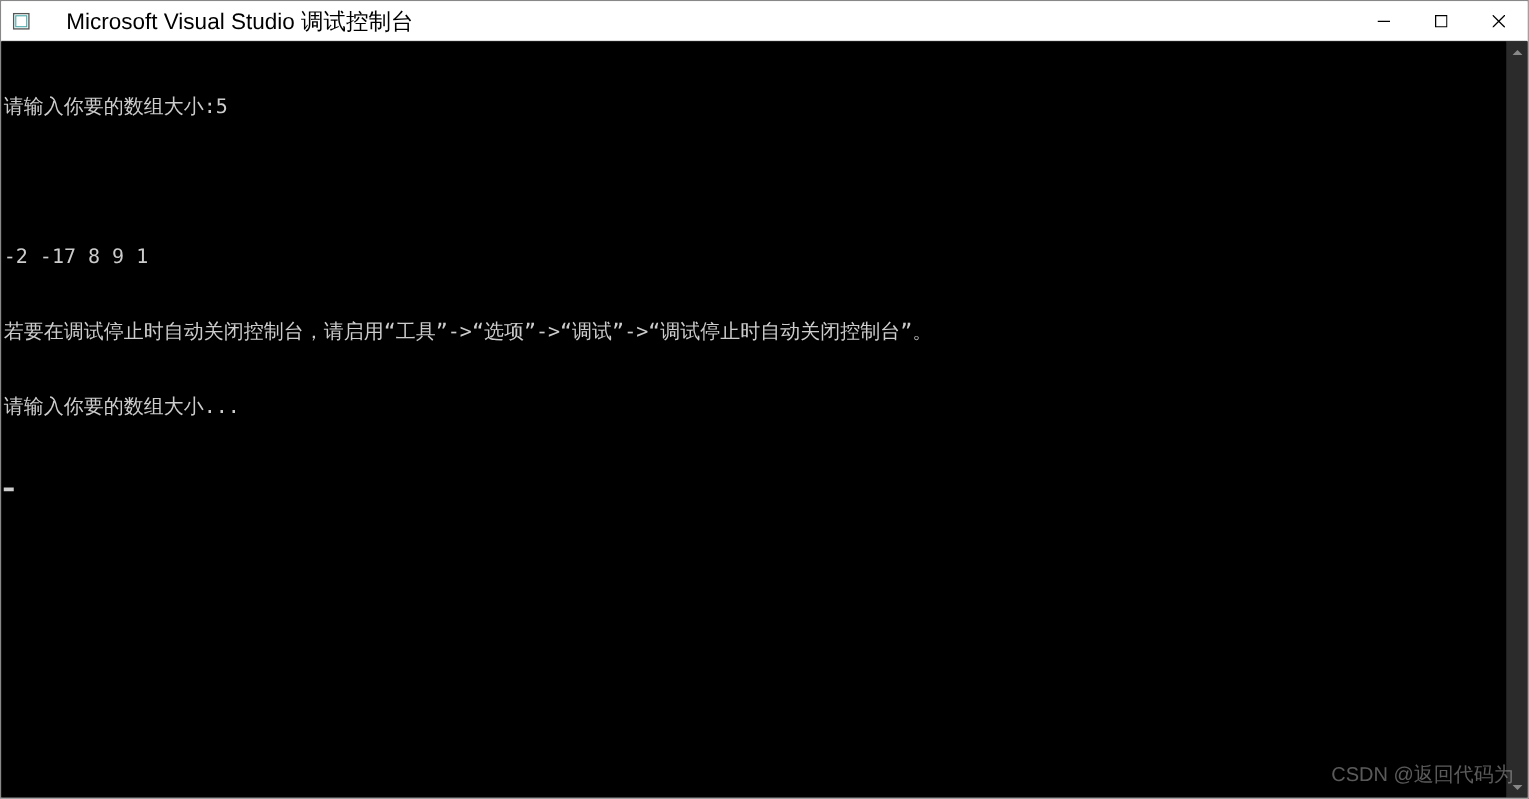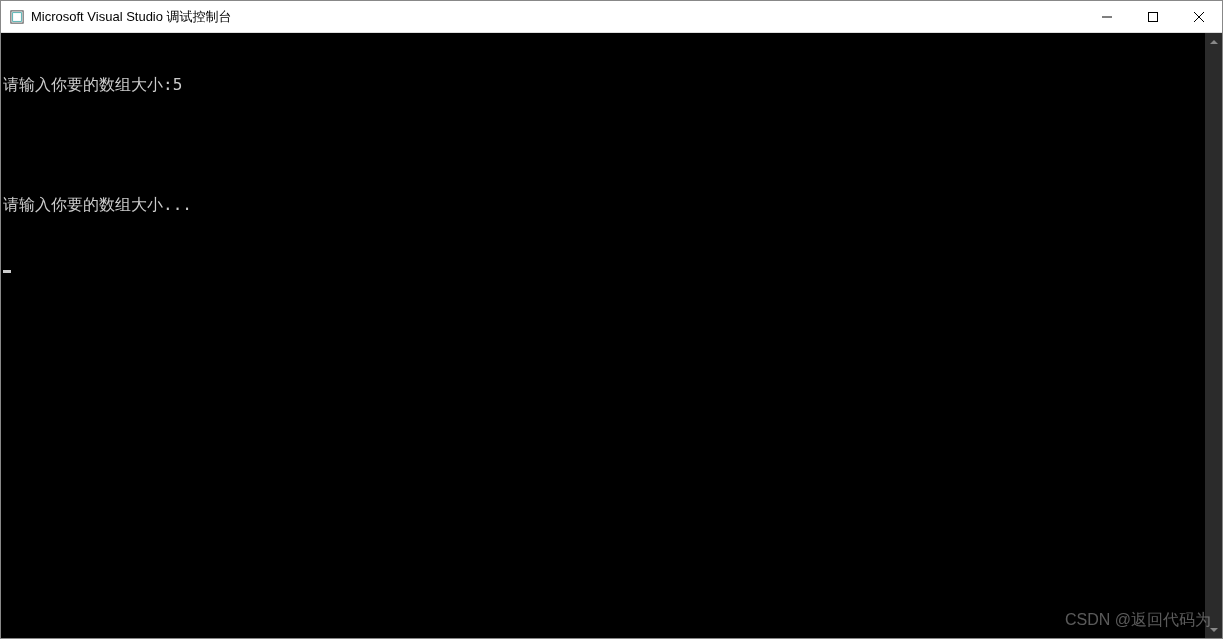"Microsoft Visual Studio 调试控制台" .titlebar-title { font-size: 13px -> 18px; margin-left: none -> 22px }
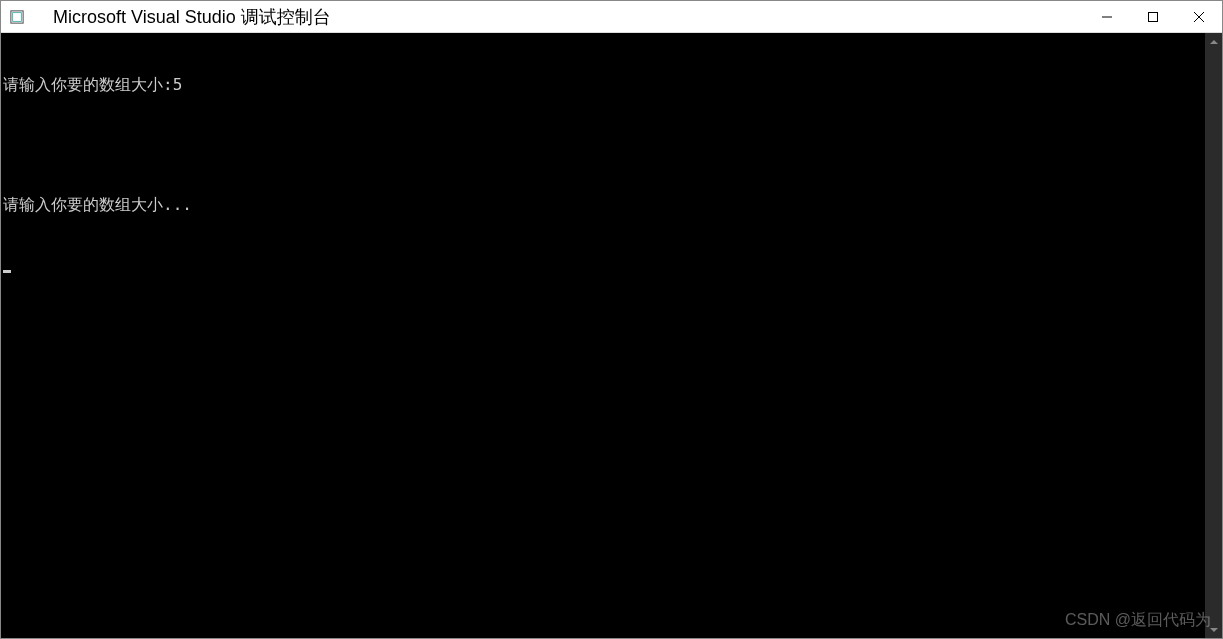"-2 -17 8 9 1" div.console-line { html: none -> <div>-2 -17 8 9 1</div> }
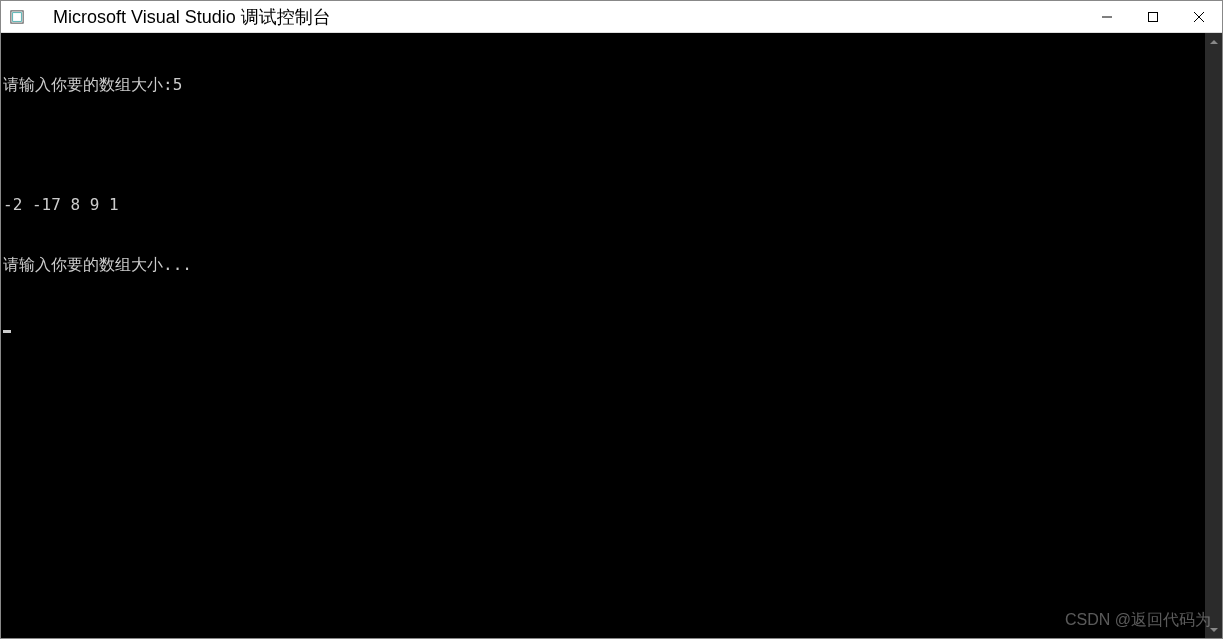"若要在调试停止时自动关闭控制台，请启用“工具”->“选项”->“调试”->“调试" div.console-line { html: none -> <div>若要在调试停止时自动关闭控制台，请启用“工具”-&gt;“选项”-&gt;“调试”-&gt;“调试停止时自动关闭控制台”。</div> }
